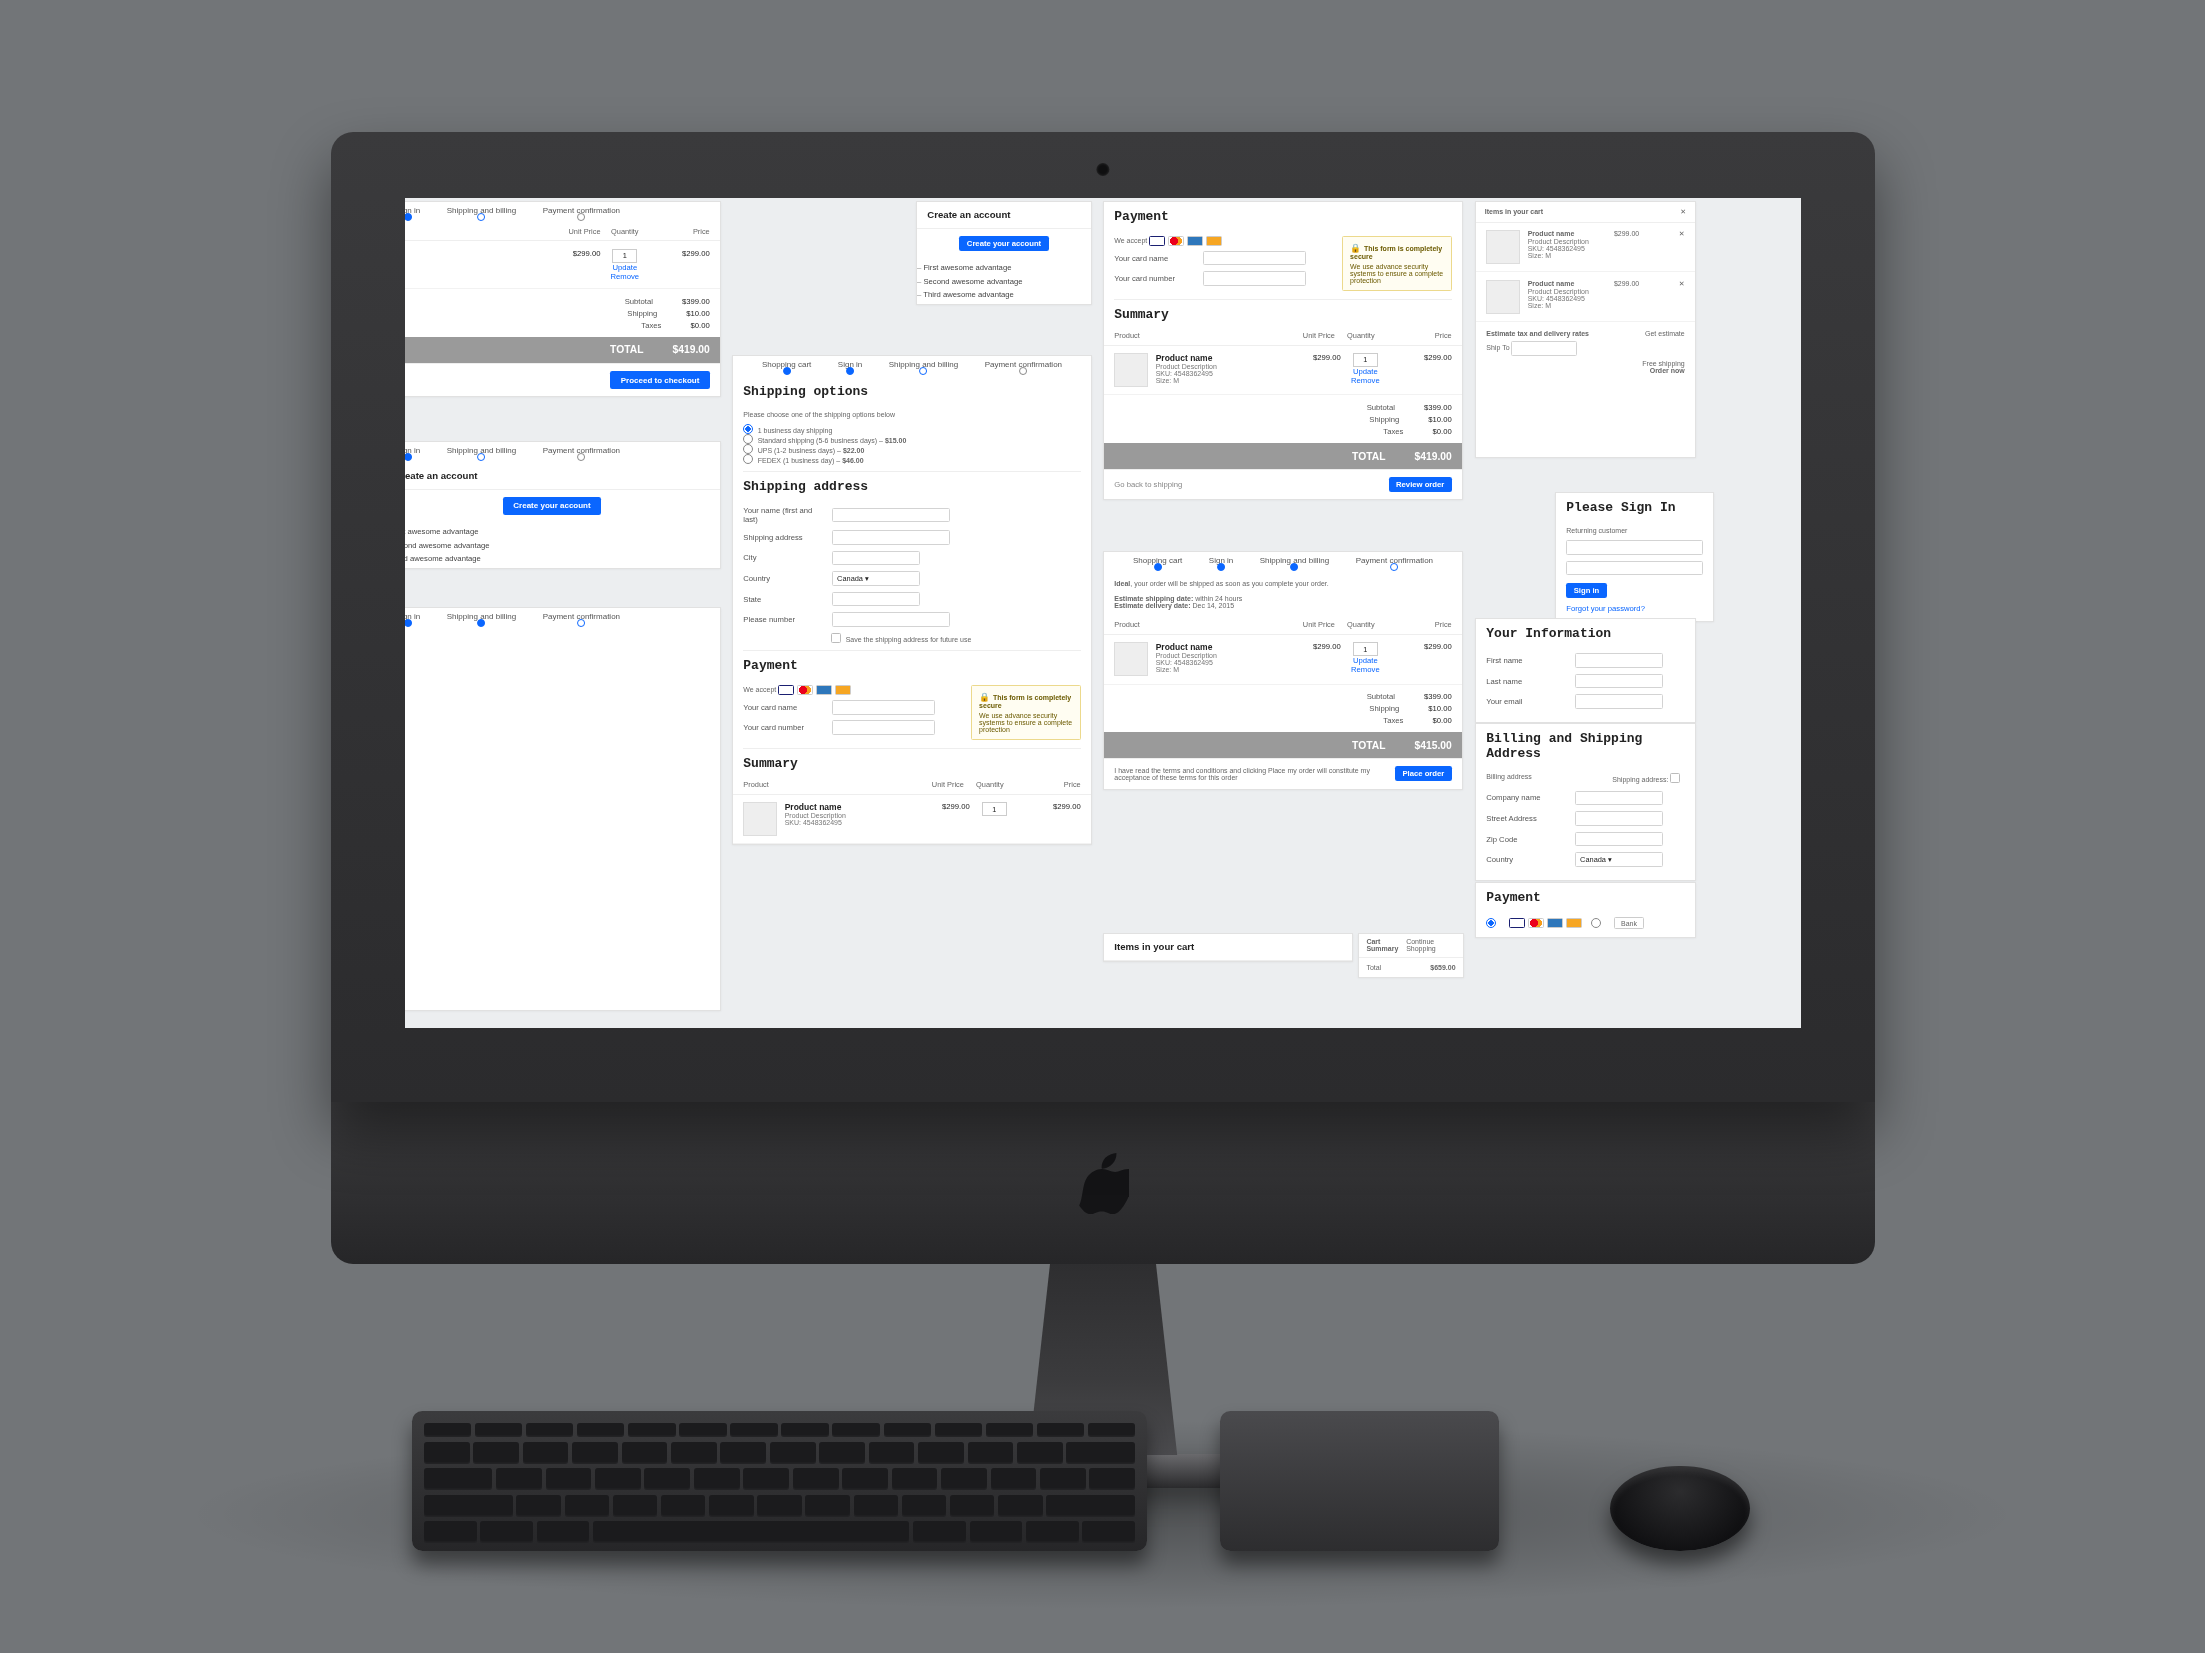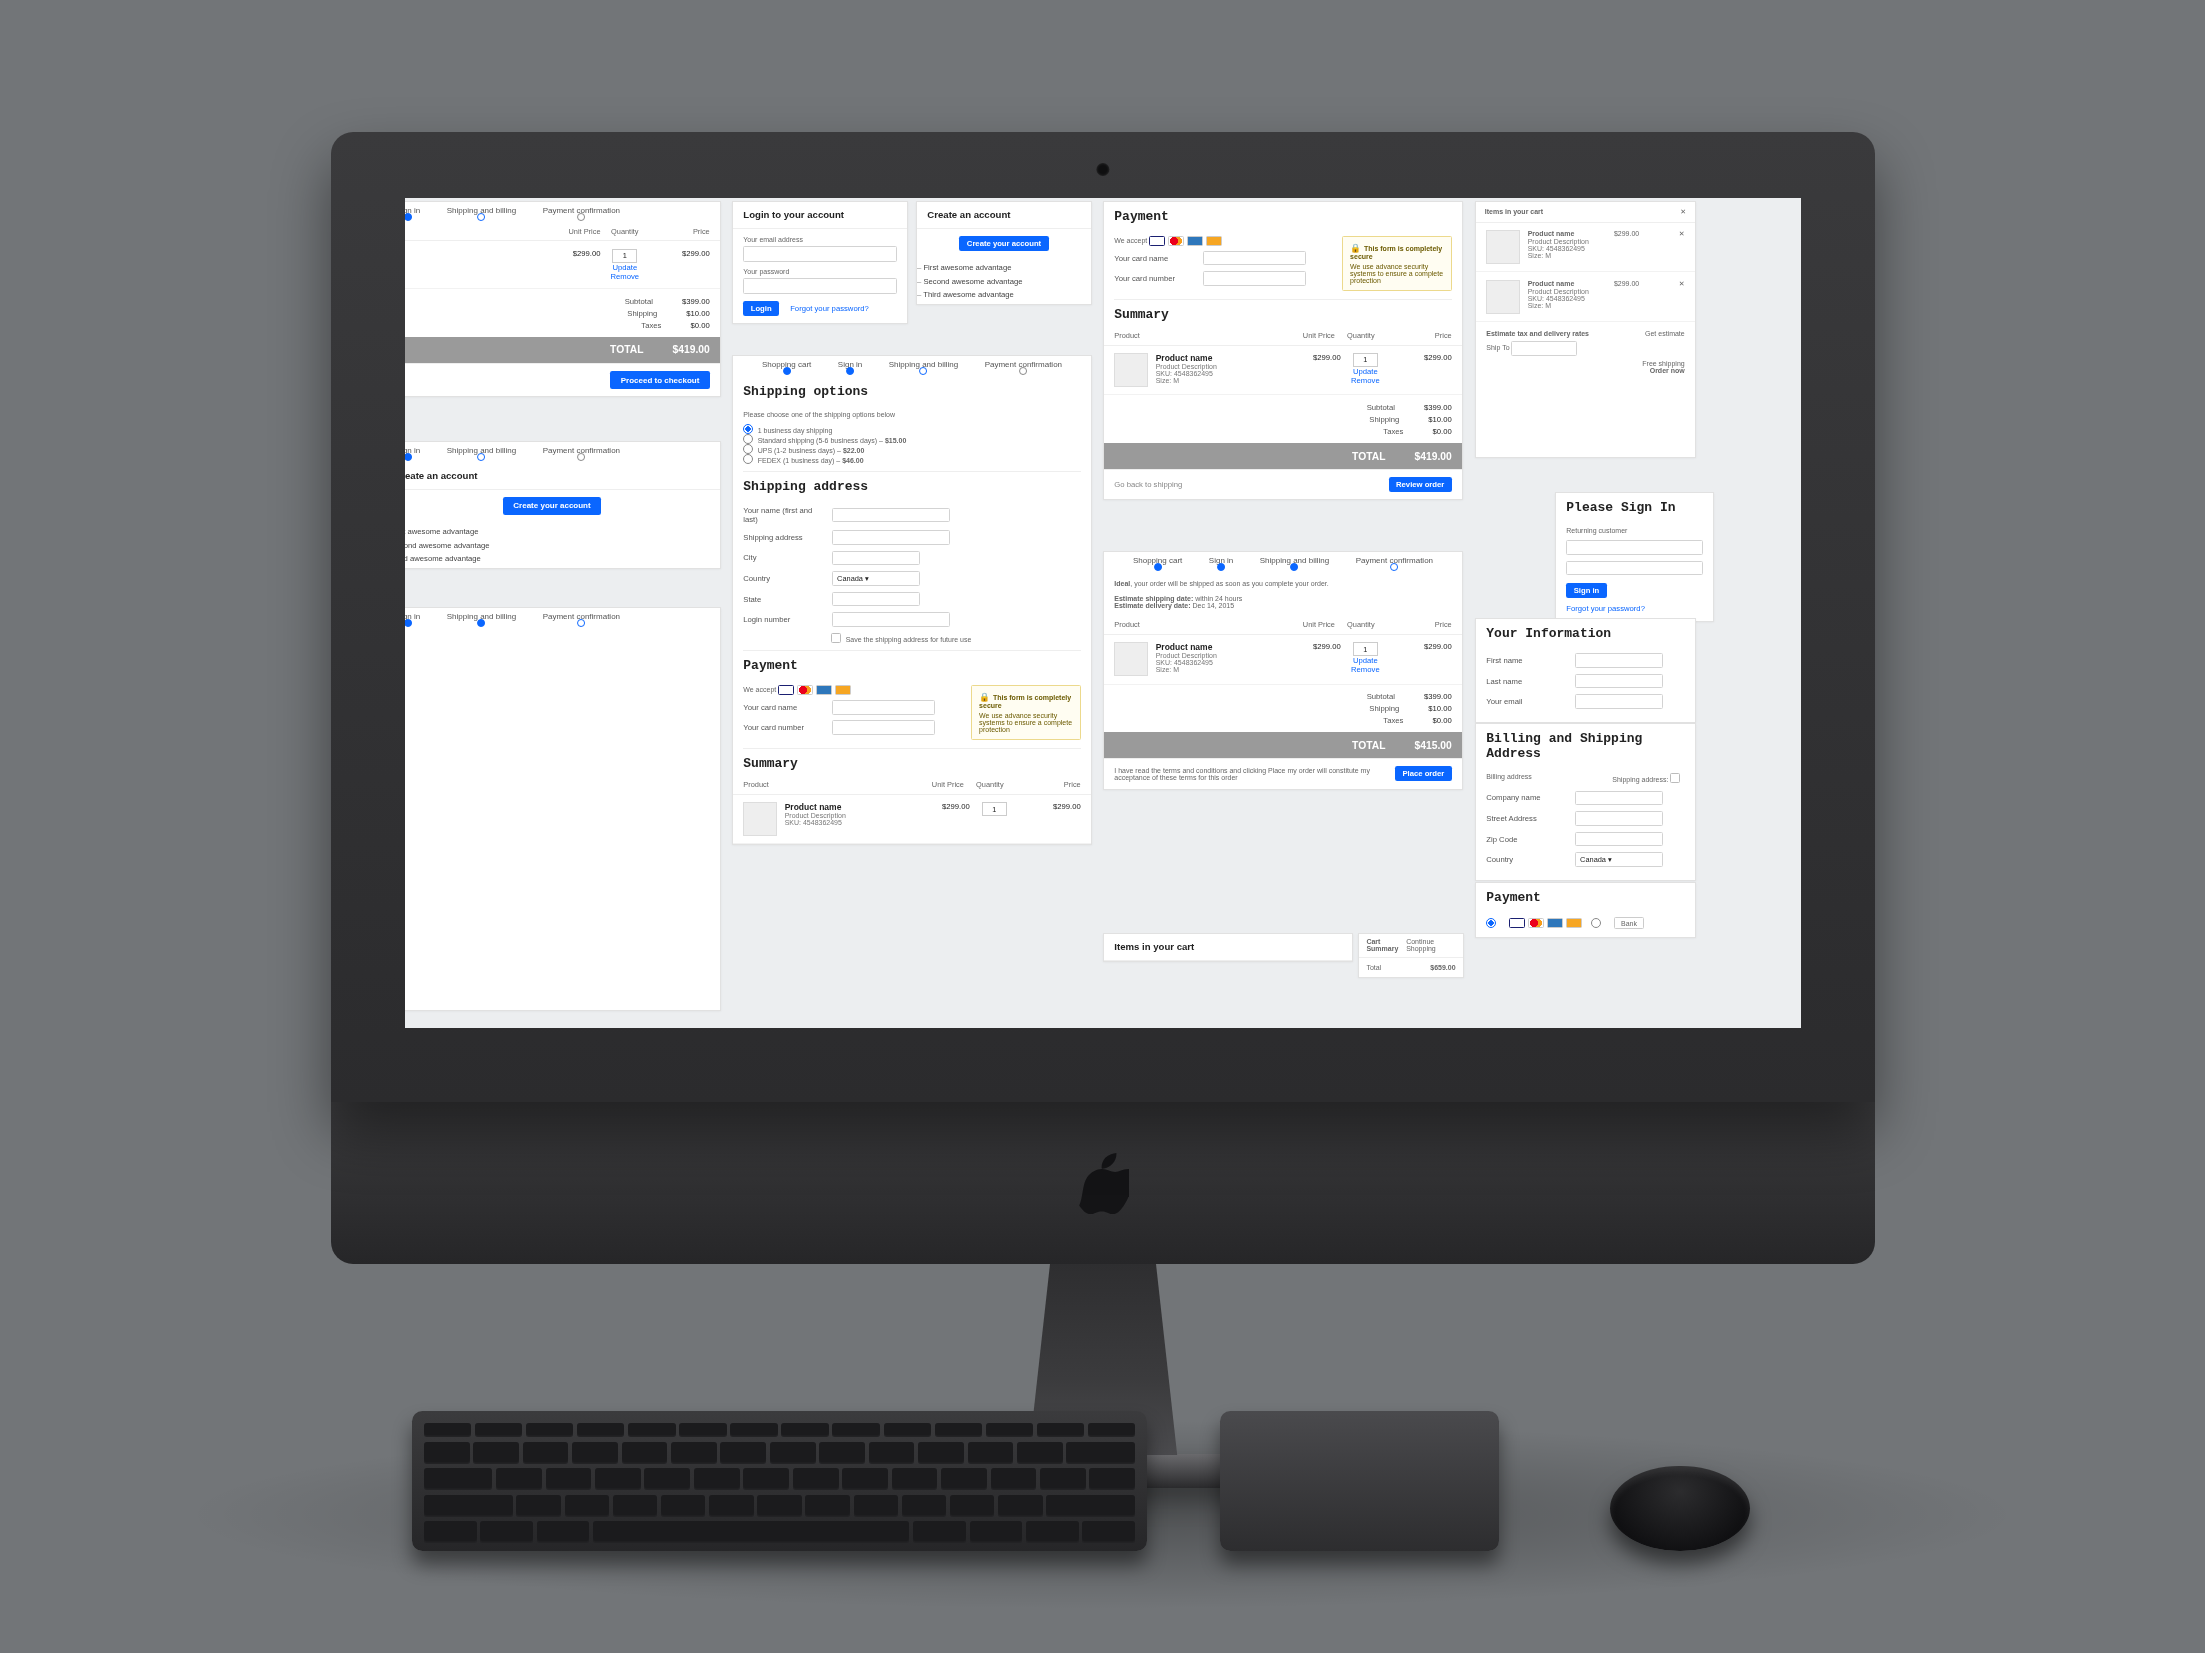"Login to your account" div.board { html: <div> <h4>Login to your account</h4> <div> <div>Your email address</div> <div></div> <div>Your password</div> <div></div> <span>Login</span> <span>Forgot your password?</span> </div> </div> -> none }
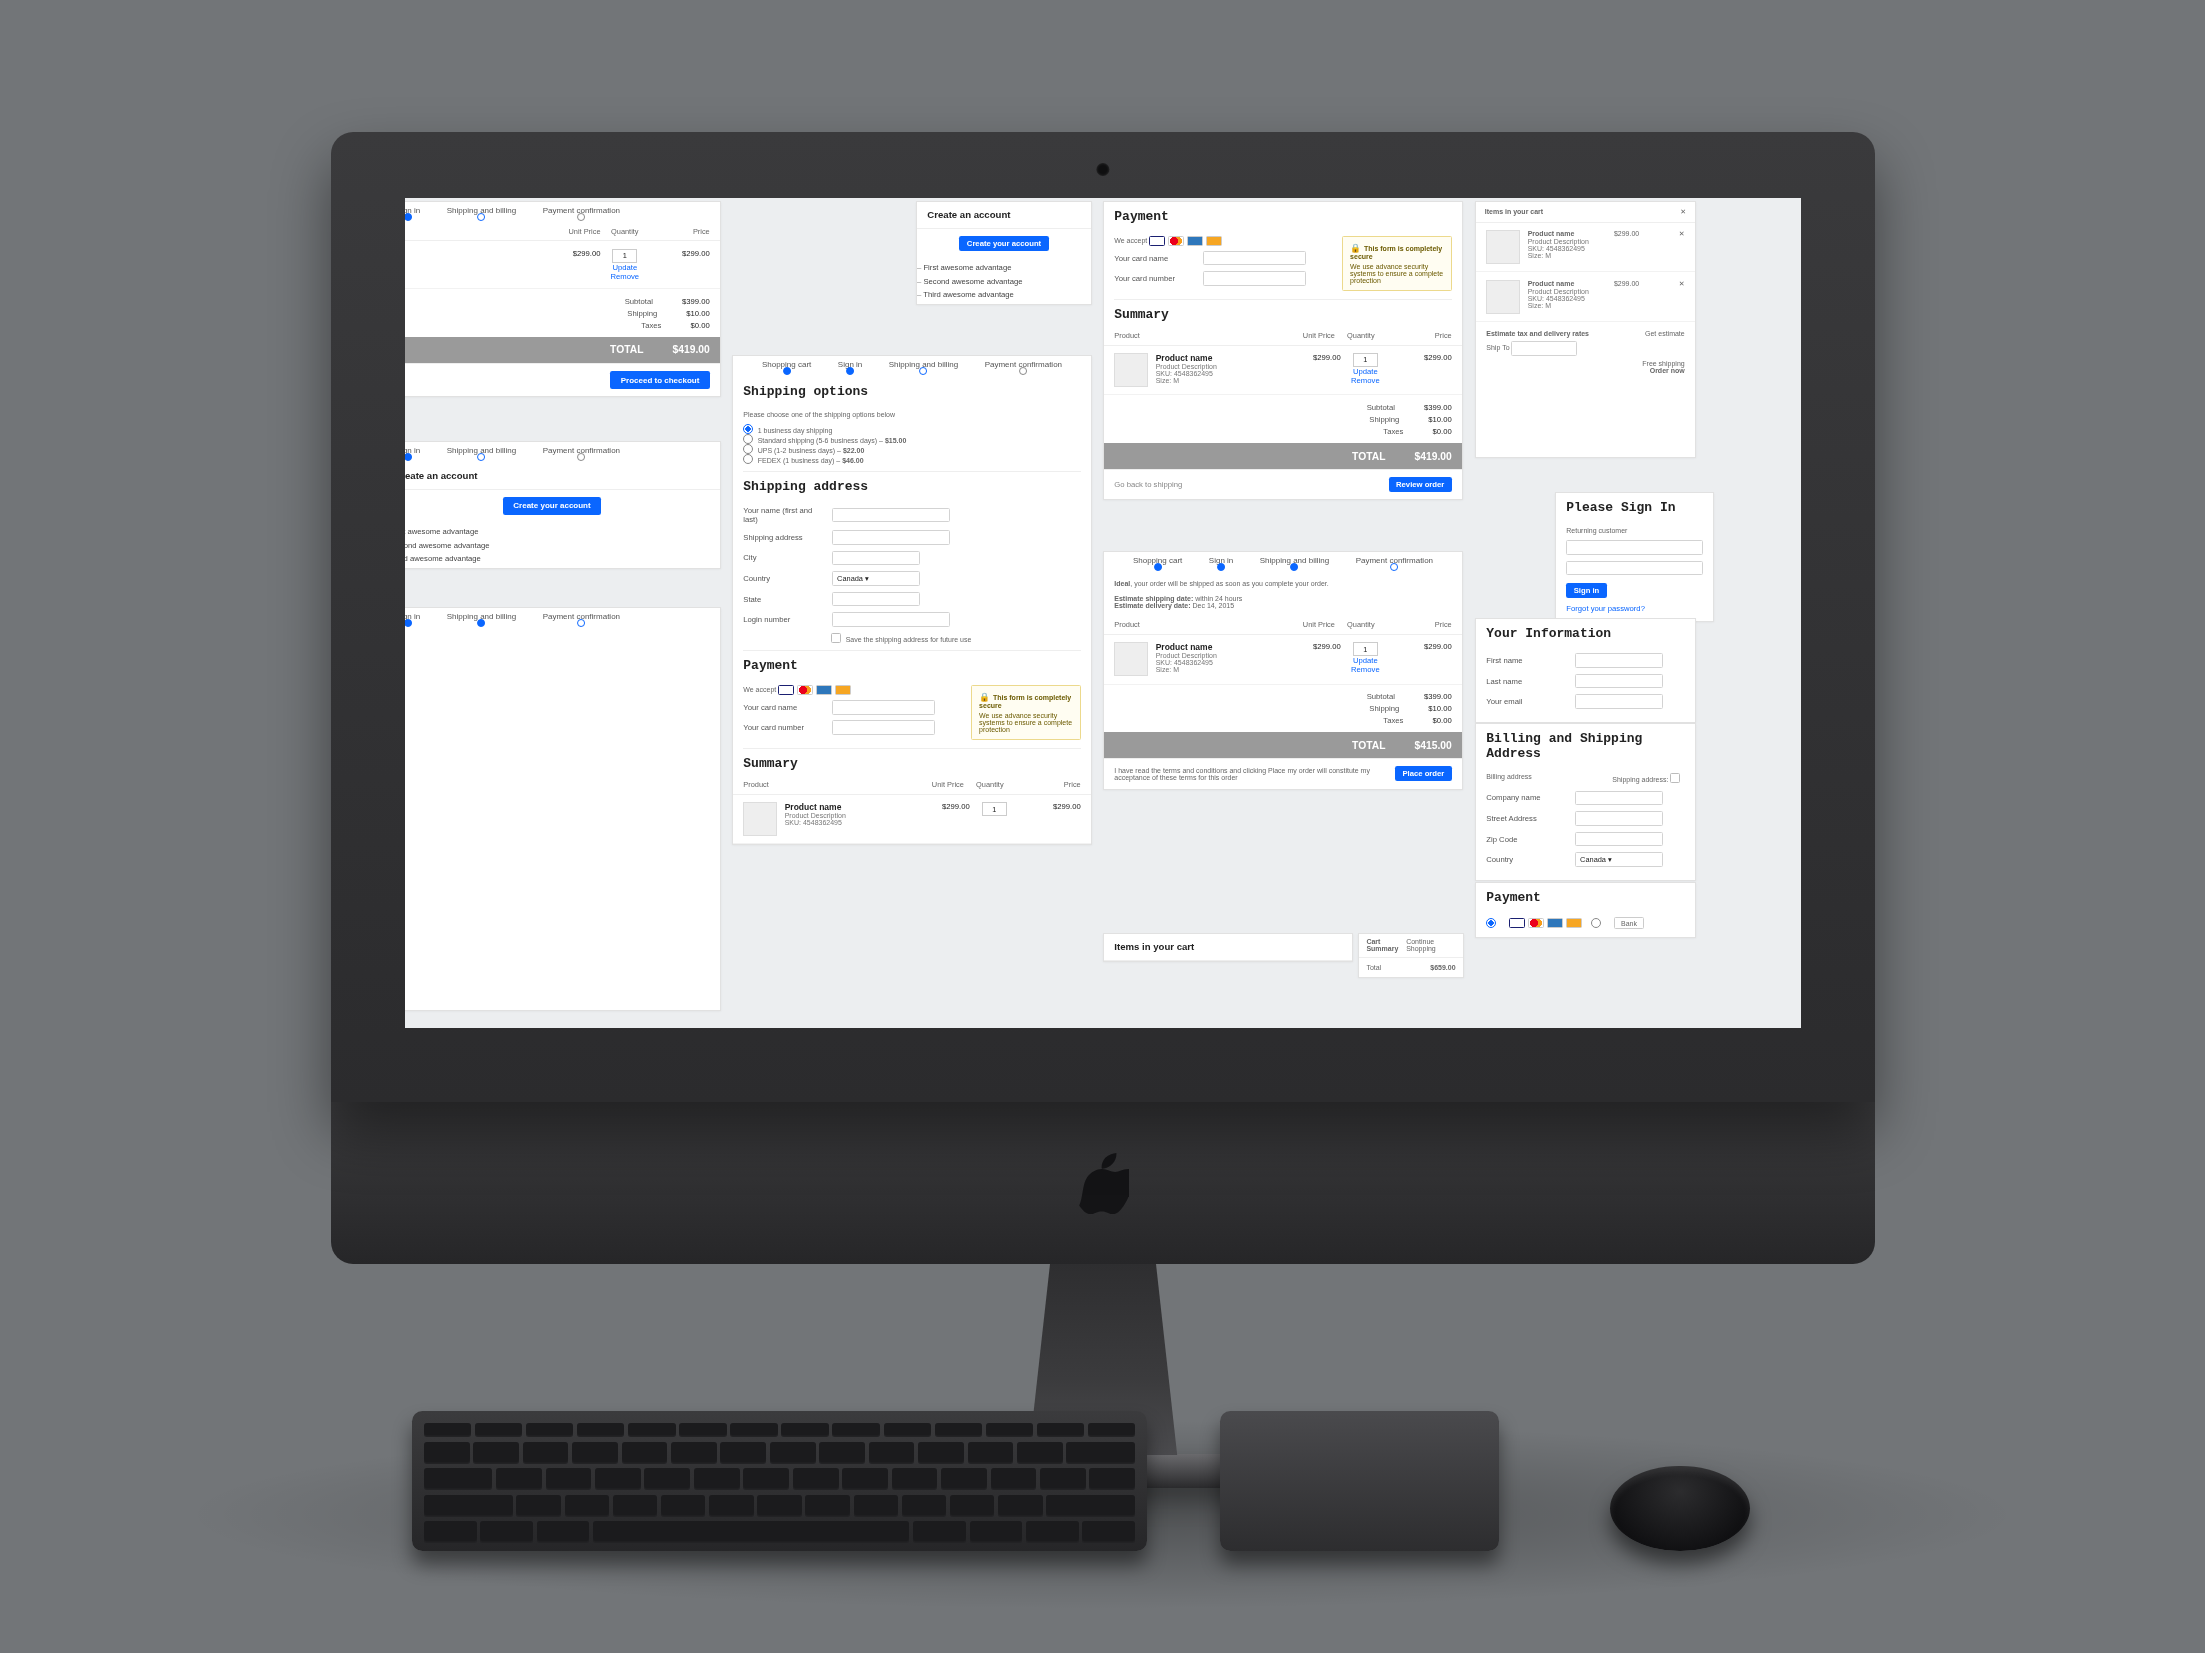"Login number" label { text: Login -> Please }
